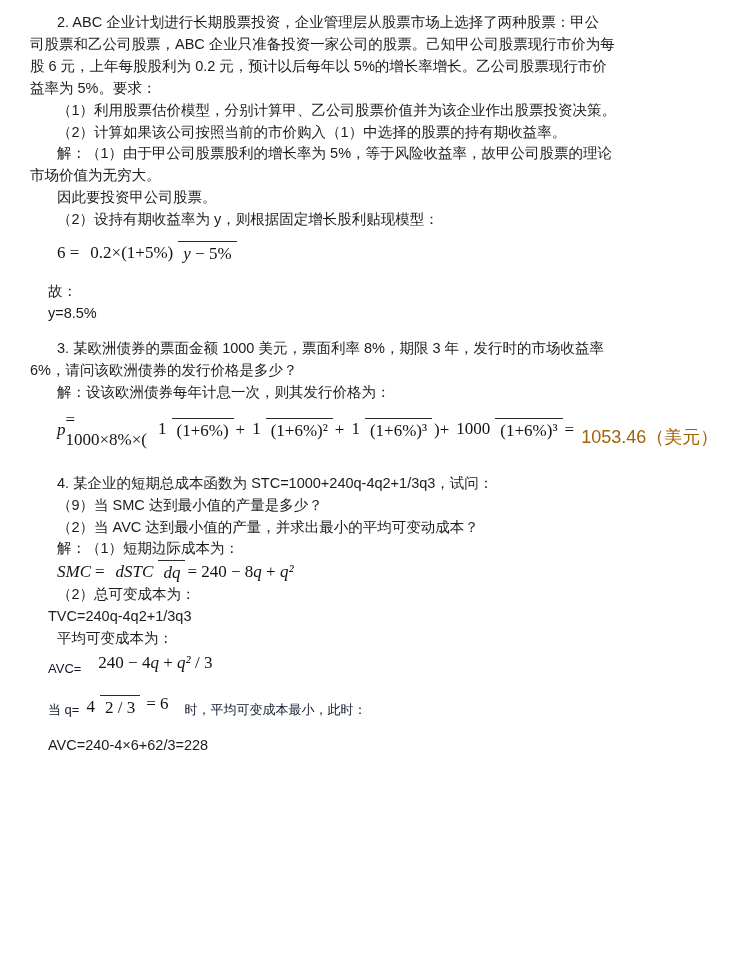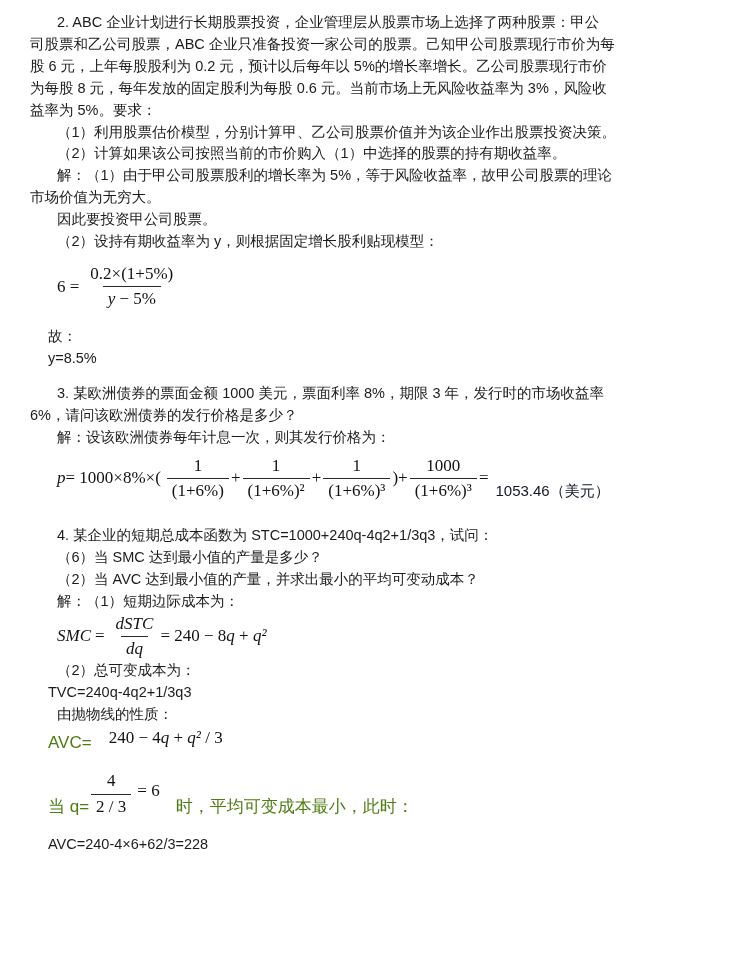"为每股 8 元，每年发放的固定股利为每股 0.6 元。当前市场上无风险收益率为" div.line { html: <div>为每股 8 元，每年发放的固定股利为每股 0.6 元。当前市场上无风险收益率为 3%，风险收</div> -> none }
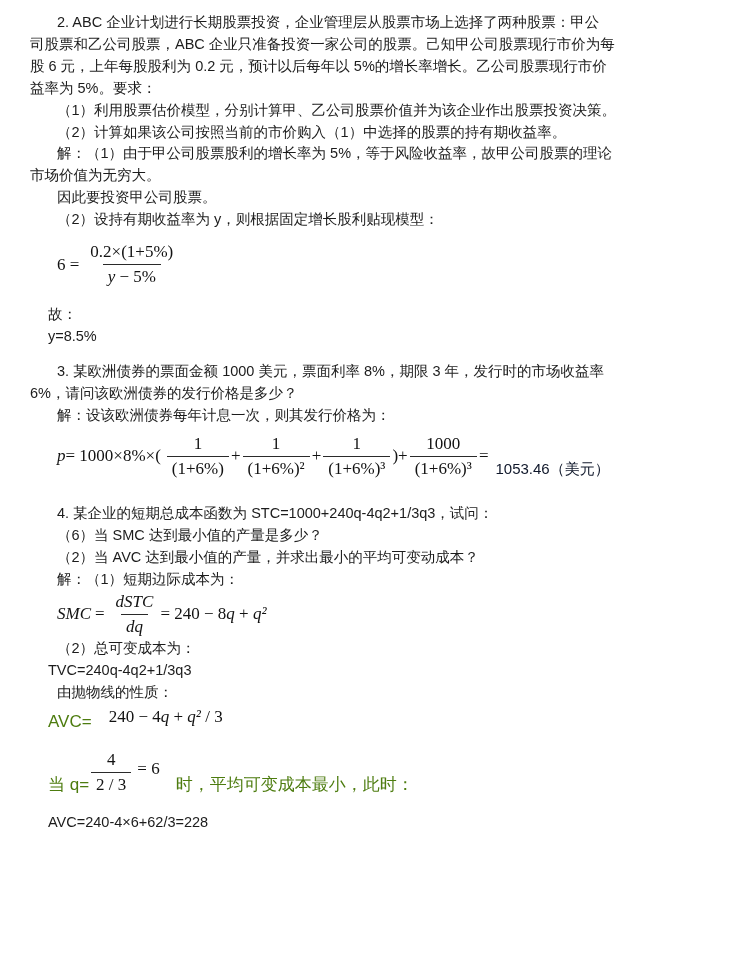"0.2×(1+5%)" .frac { flex-direction: column -> row }
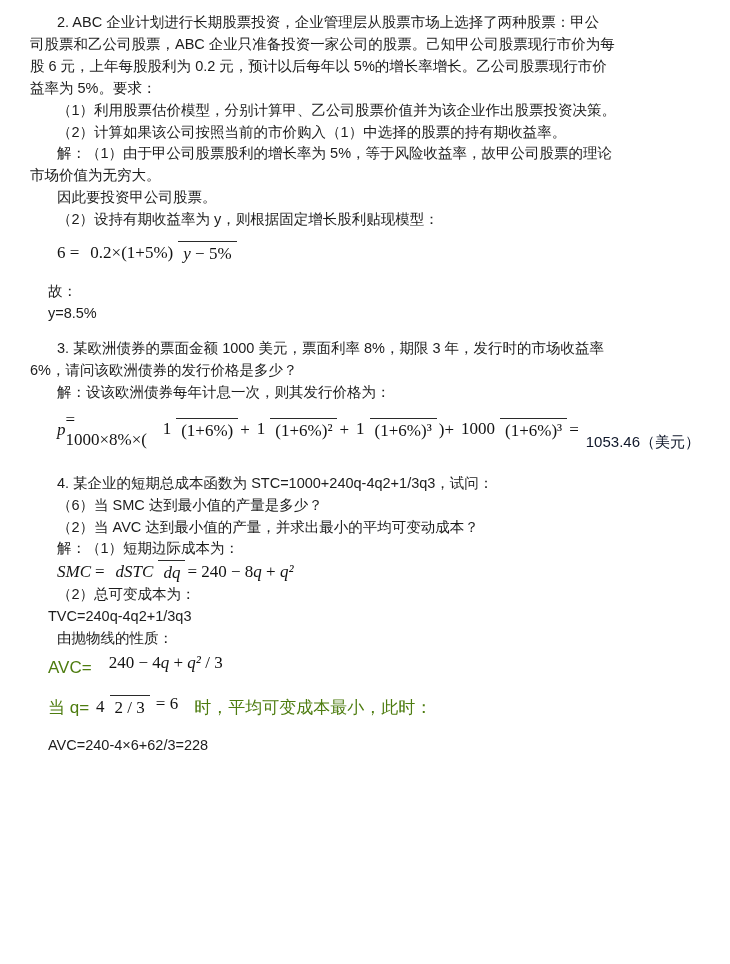"1053.46（美元）" .result-below { color: #0f172a -> #a16207; font-size: 15px -> 18px; top: 13px -> 7px }
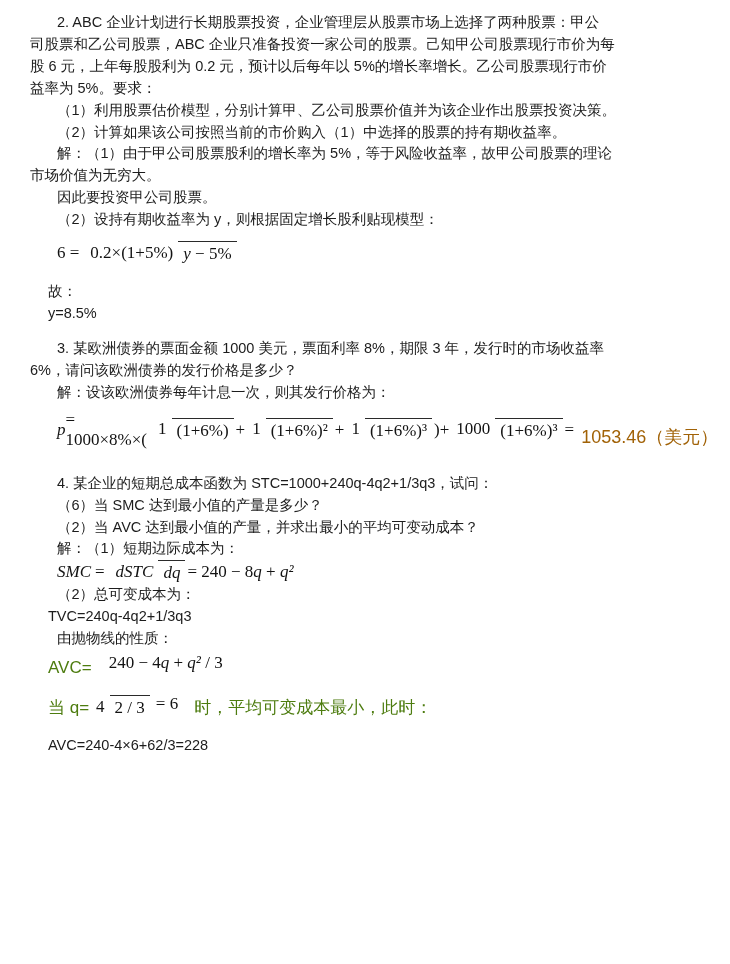"（6）当 SMC 达到最小值的产量是多少？" div.line { text: 6 -> 9 }
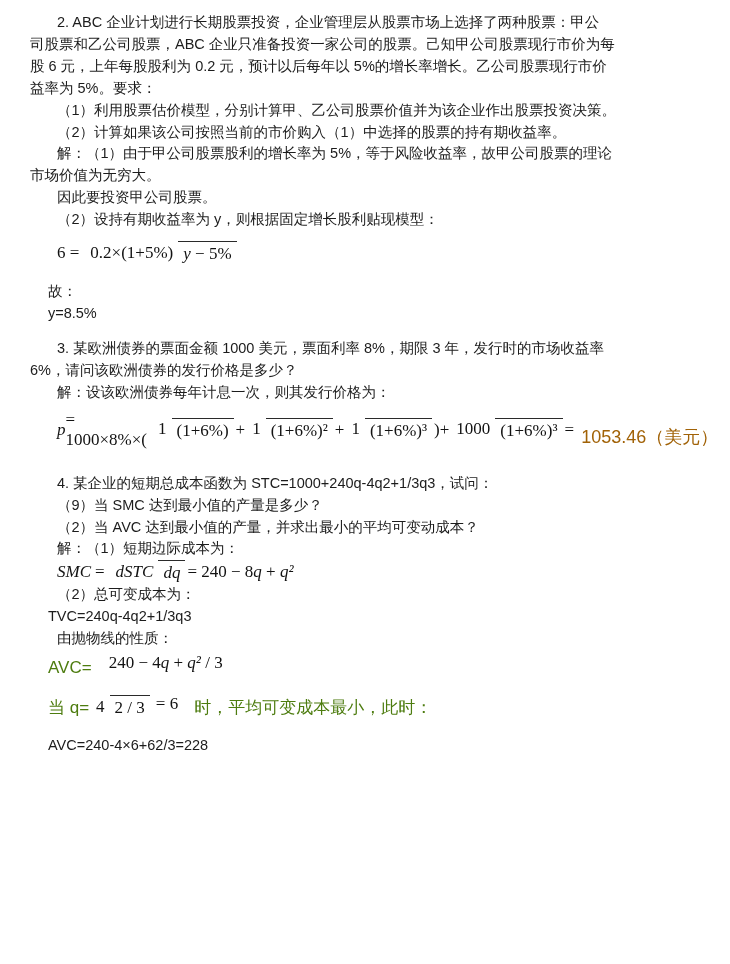"由抛物线的性质：" div.line { text: 由抛物线的性质 -> 平均可变成本为 }
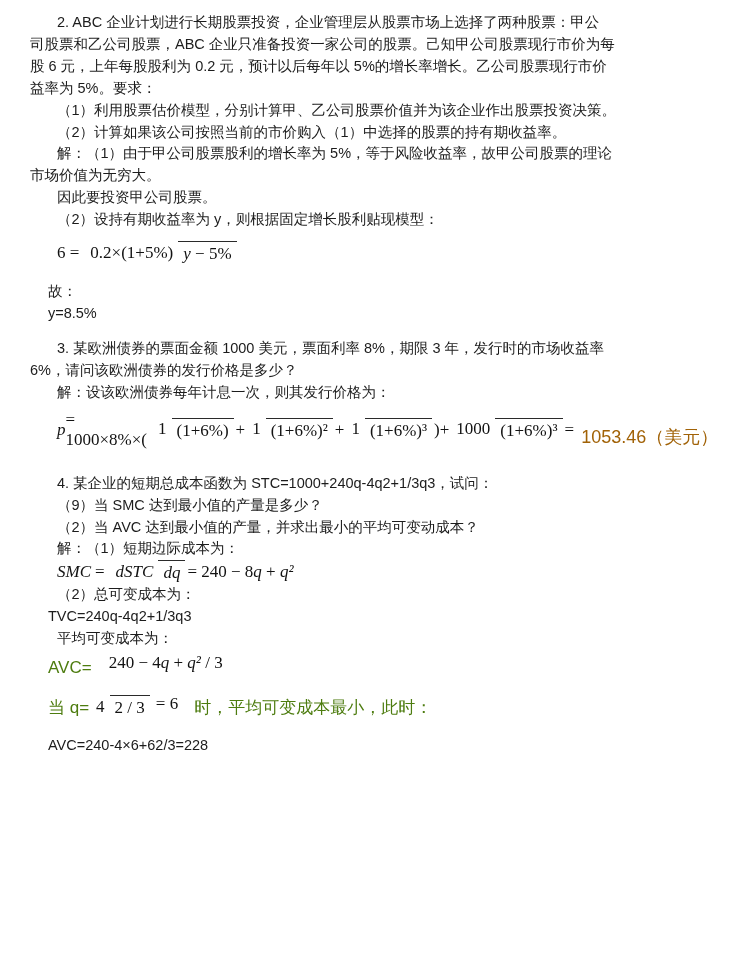"AVC=" .sans-label { color: #4d7c0f -> #0f172a; font-size: 17px -> 13px }
